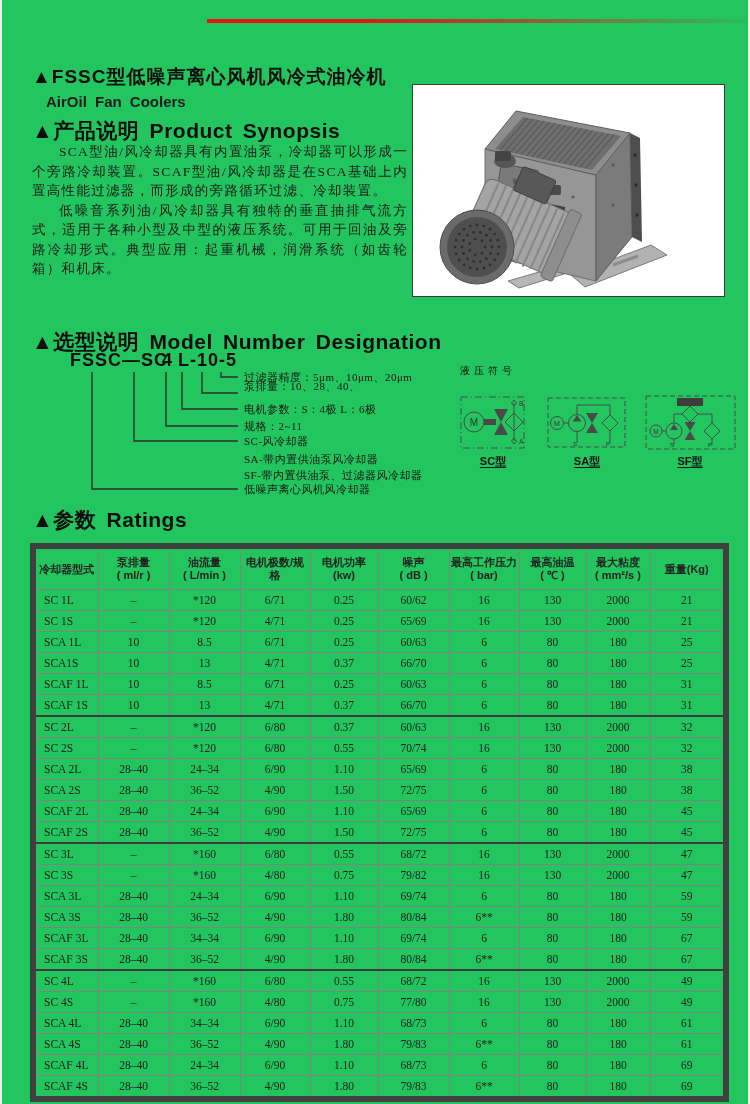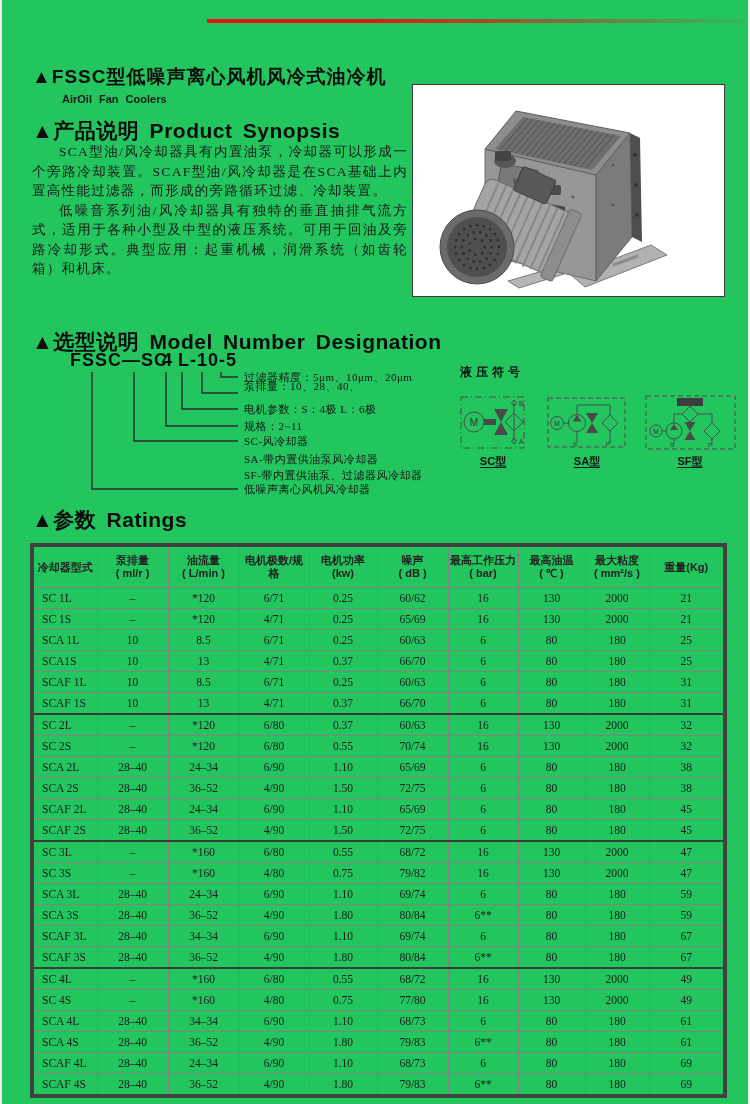"AirOil Fan Coolers" .doc-subtitle { font-size: 11px -> 15px; left: 60px -> 44px }
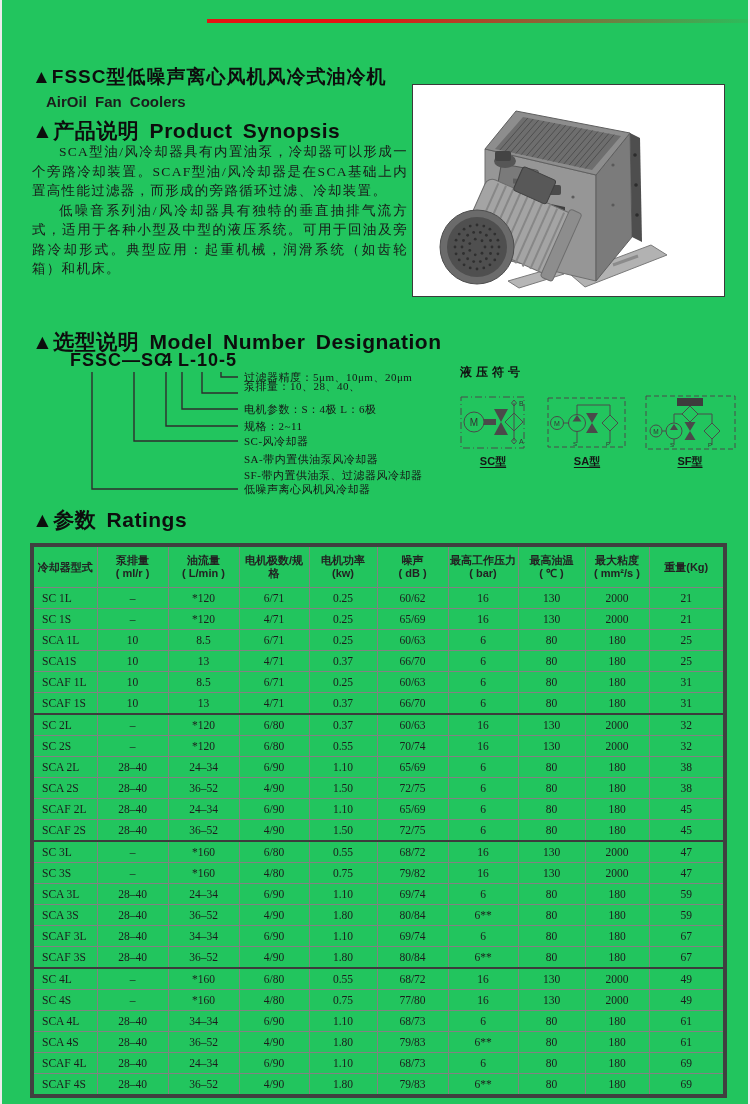"液压符号" .hyd-heading { font-size: 12px -> 10px; font-weight: bold -> normal }
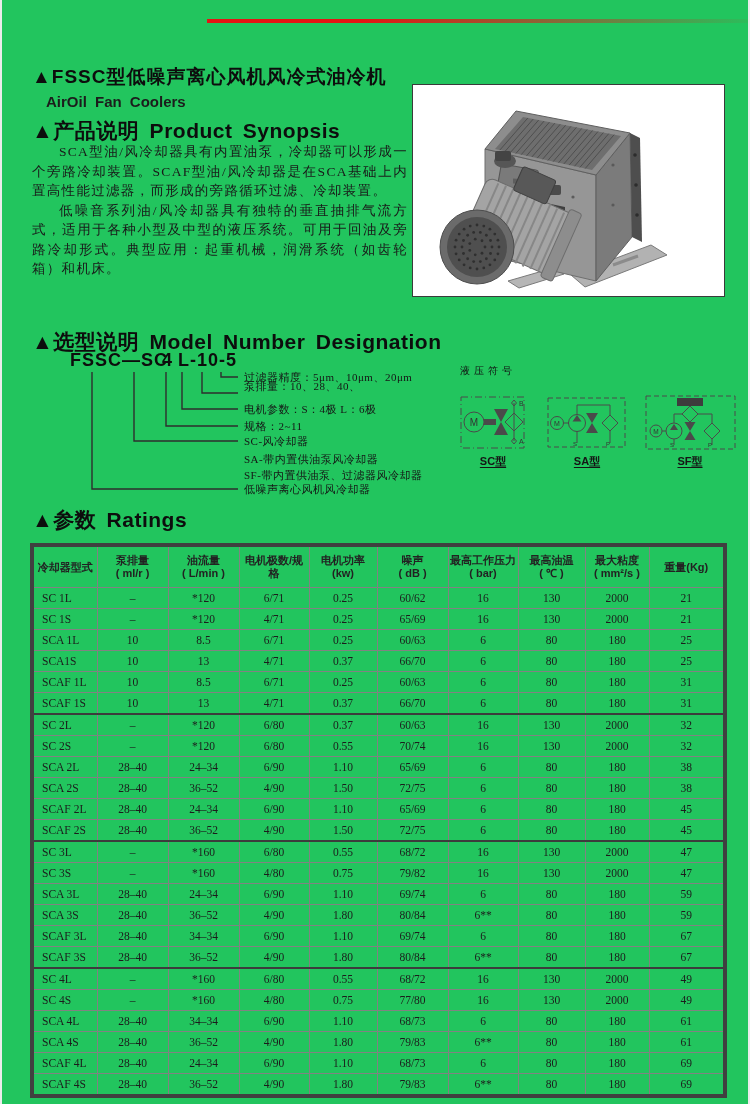"冷却器型式" .ratings-table { border: 4px solid #404040 -> 6px solid #404040 }
